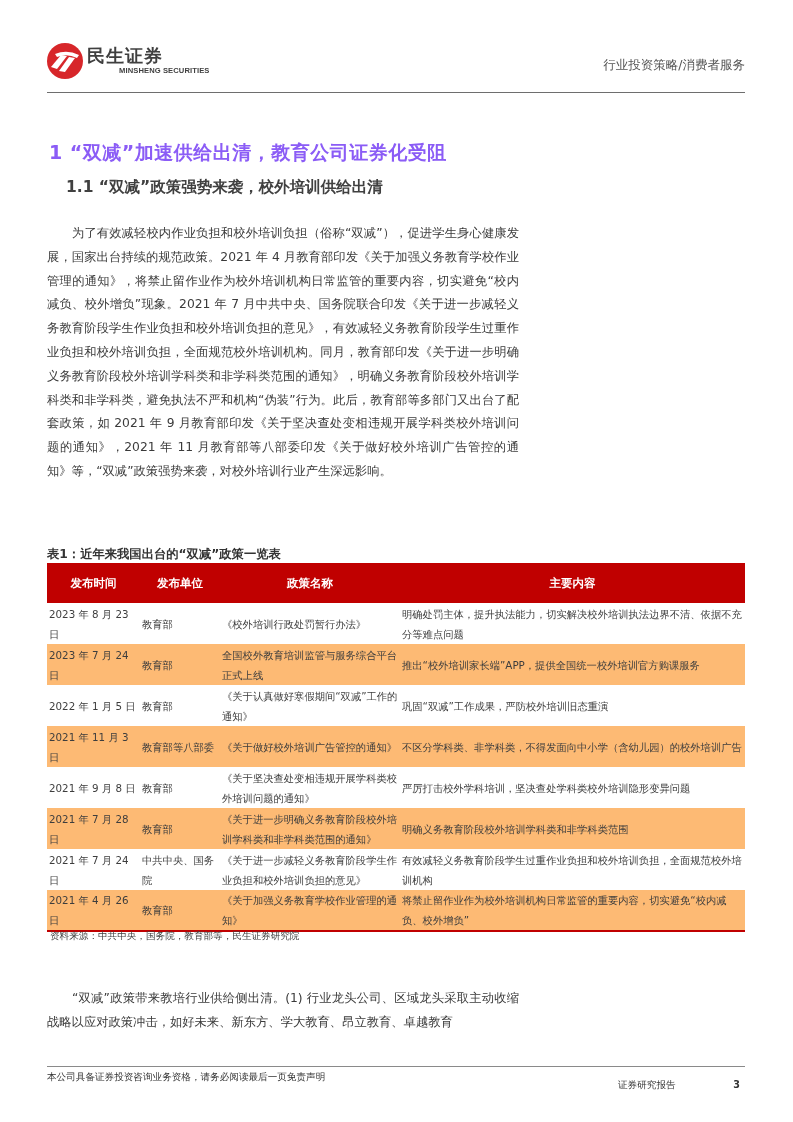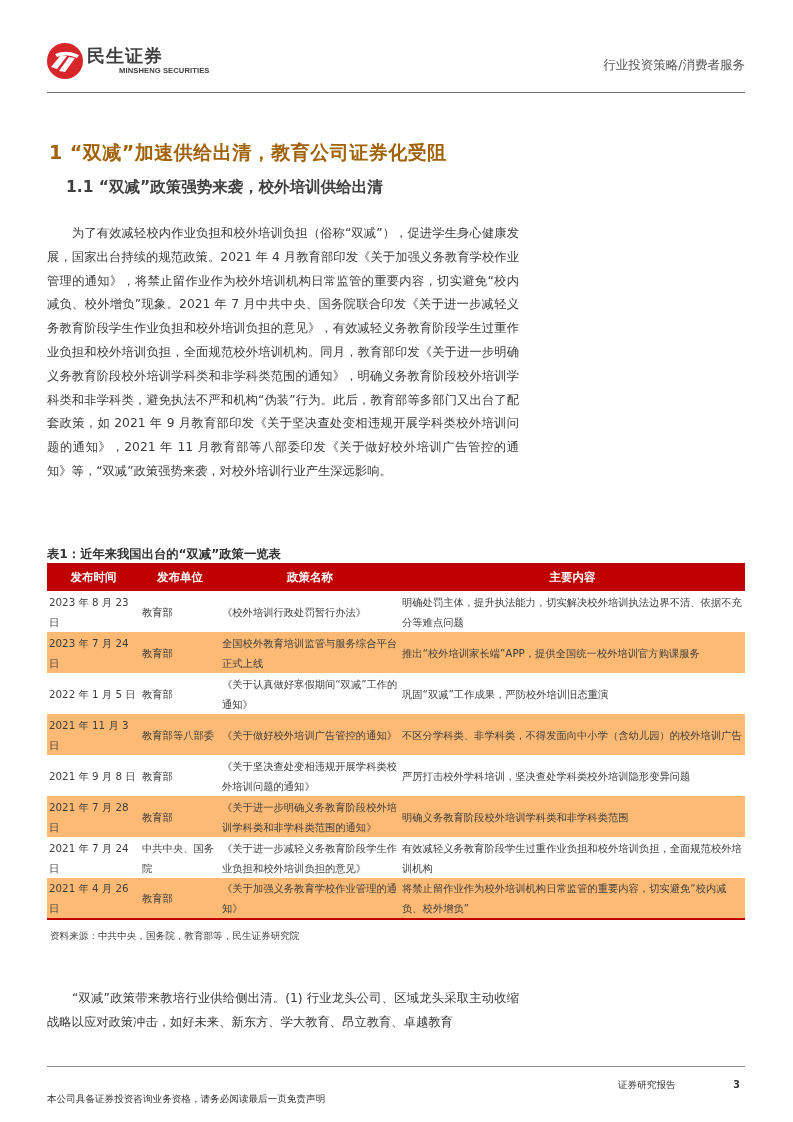"1 “双减”加速供给出清，教育公司证券化受阻" .h1 { color: #a16207 -> #8b5cf6 }
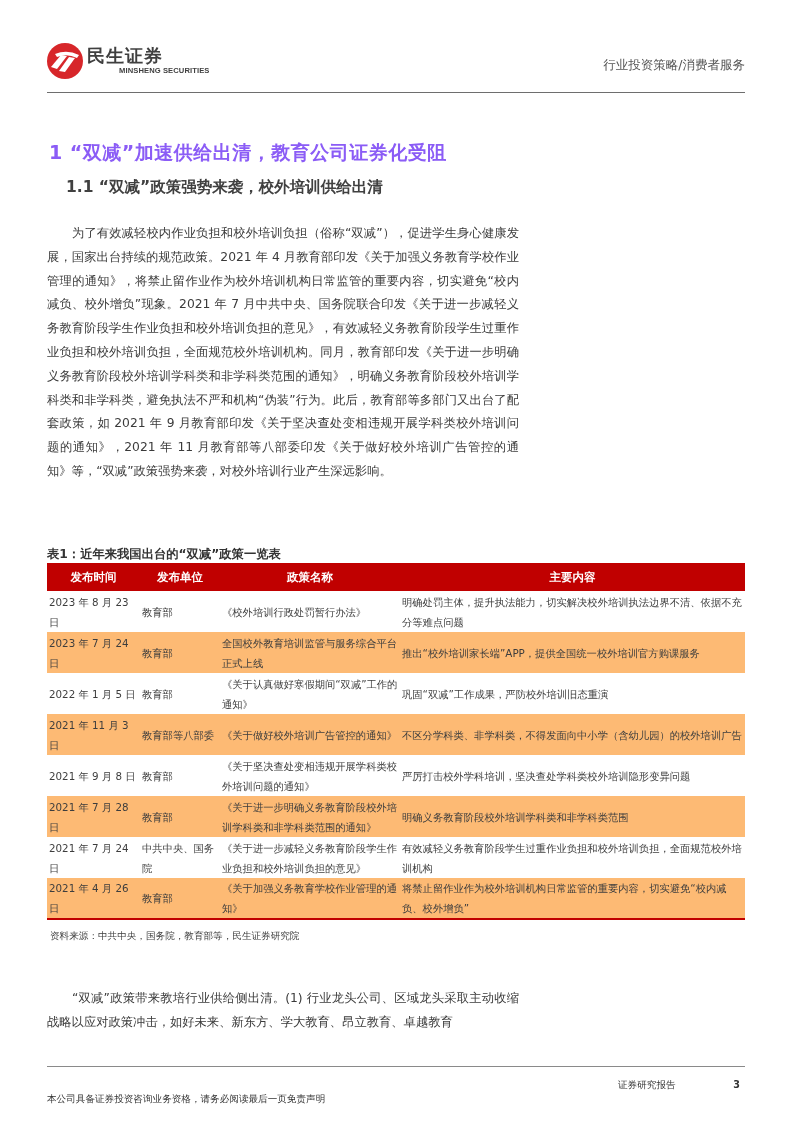"发布时间" table.policy th { height: 28px -> 40px }
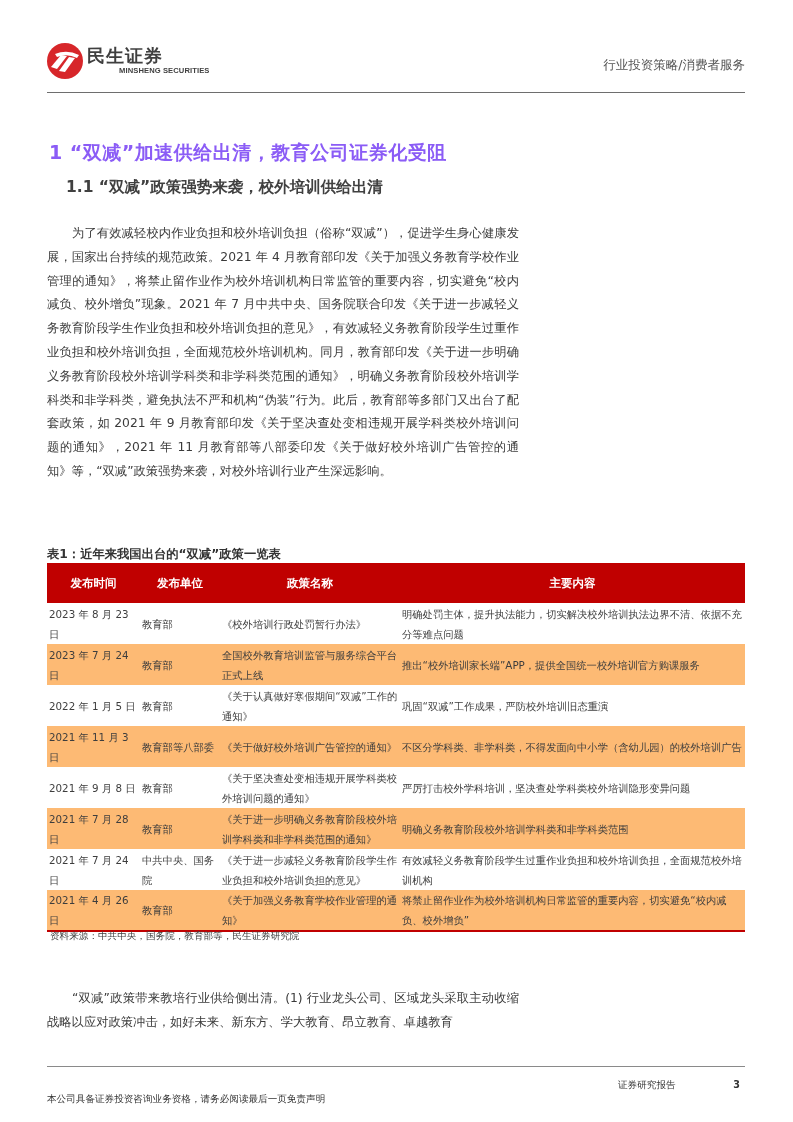"本公司具备证券投资咨询业务资格，请务必阅读最后一页免责声明" .footer-left { top: 26px -> 4px }
